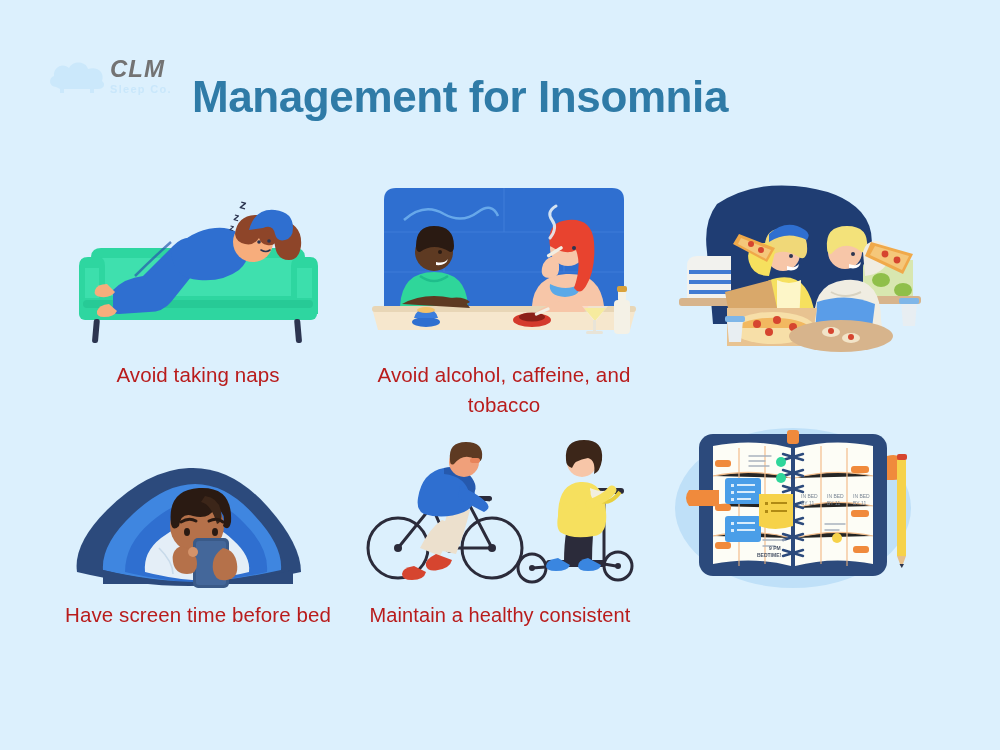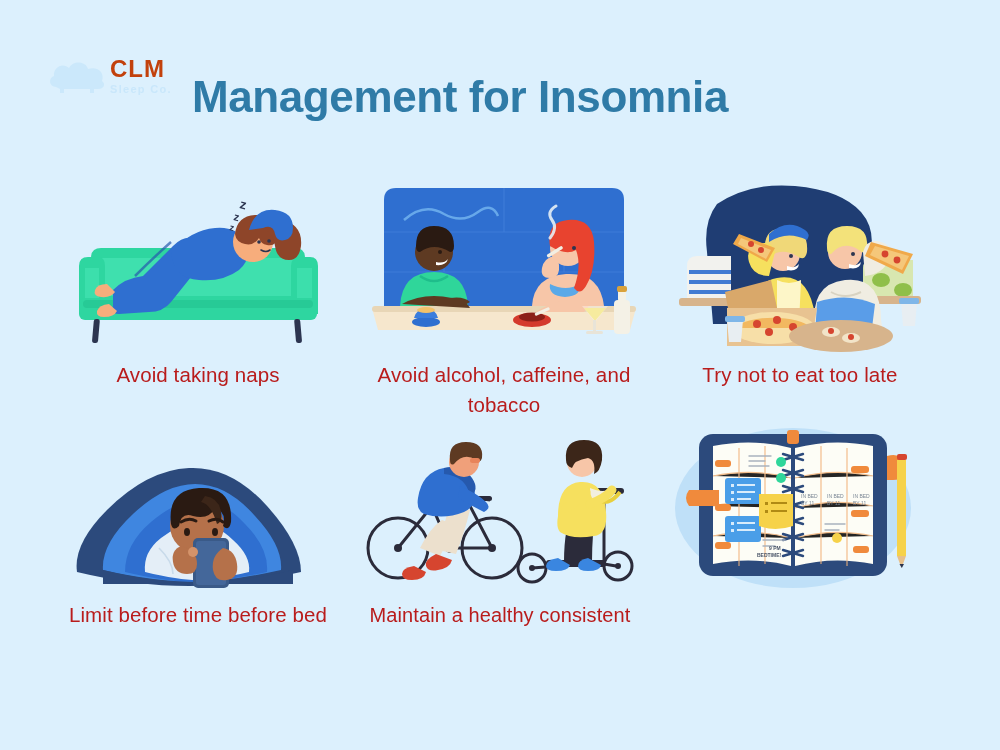"CLM" .logo-name { color: #c2410c -> #737373; font-style: none -> italic }
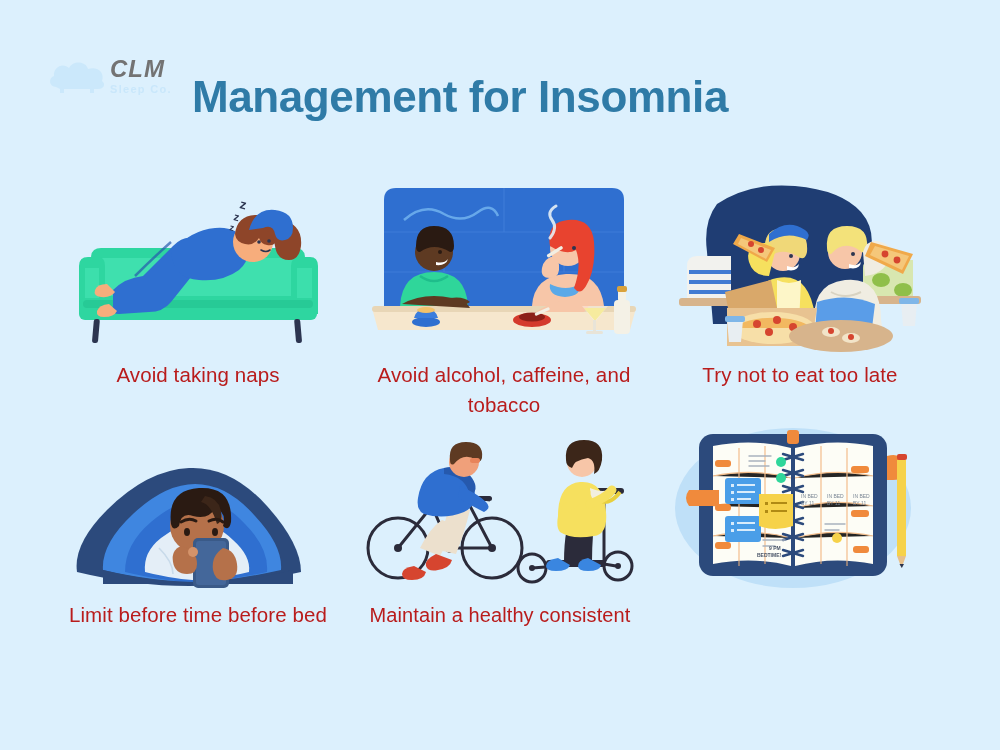"Try not to eat too" div.caption { html: <div>Try not to eat too late</div> -> none }
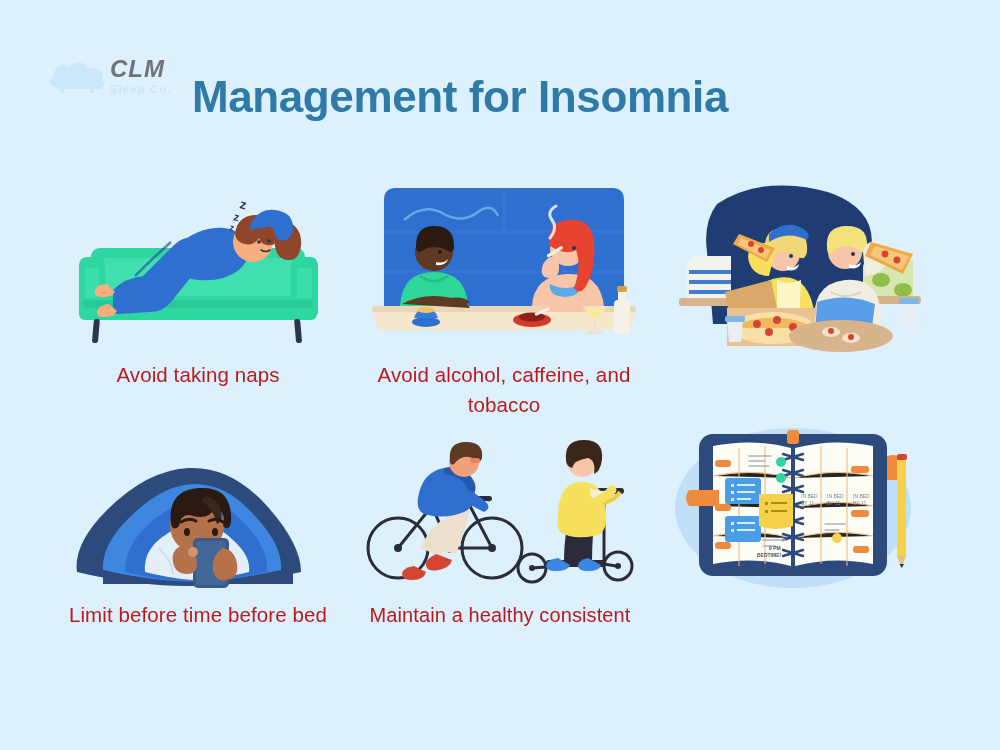"Limit before time before bed" div.caption { text: Limit before -> Have screen }
